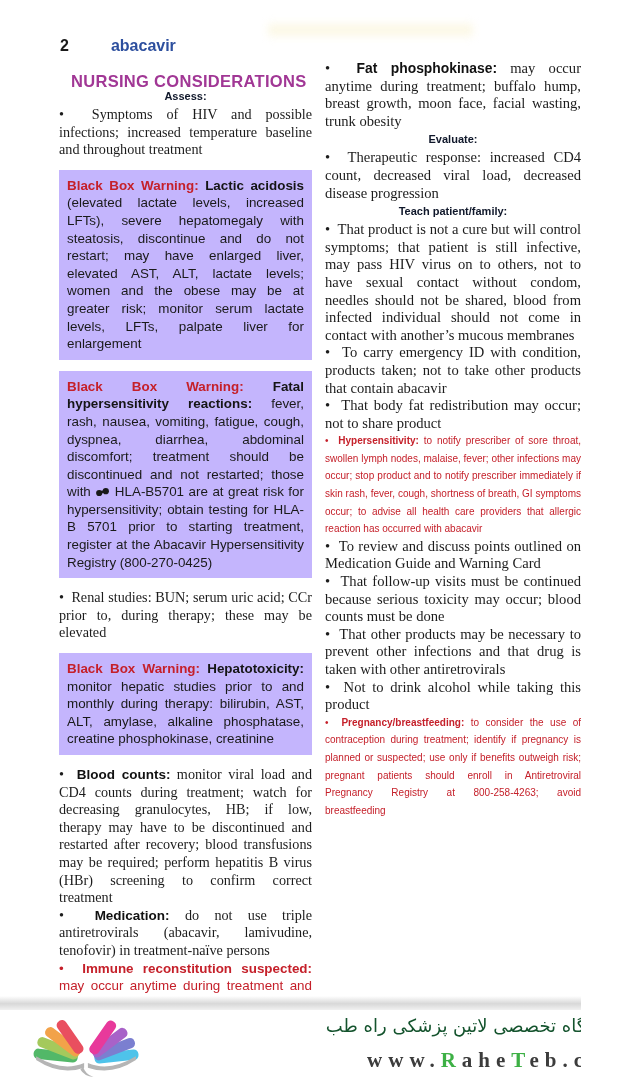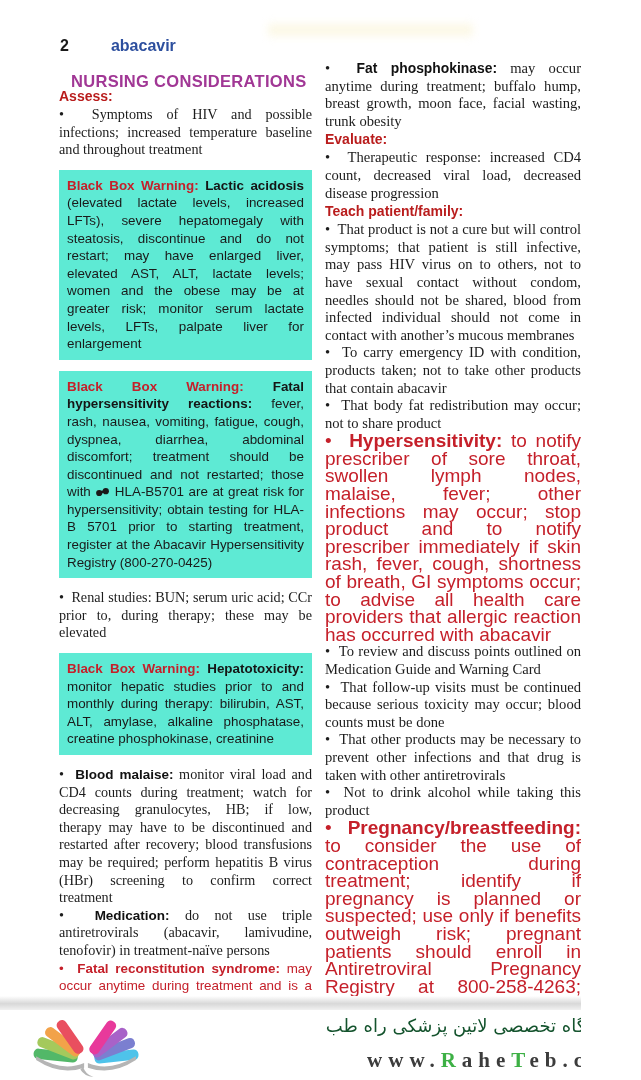"Assess:" .subhead { color: #b91c1c -> #0f172a; font-size: 14px -> 11px; text-align: left -> center }
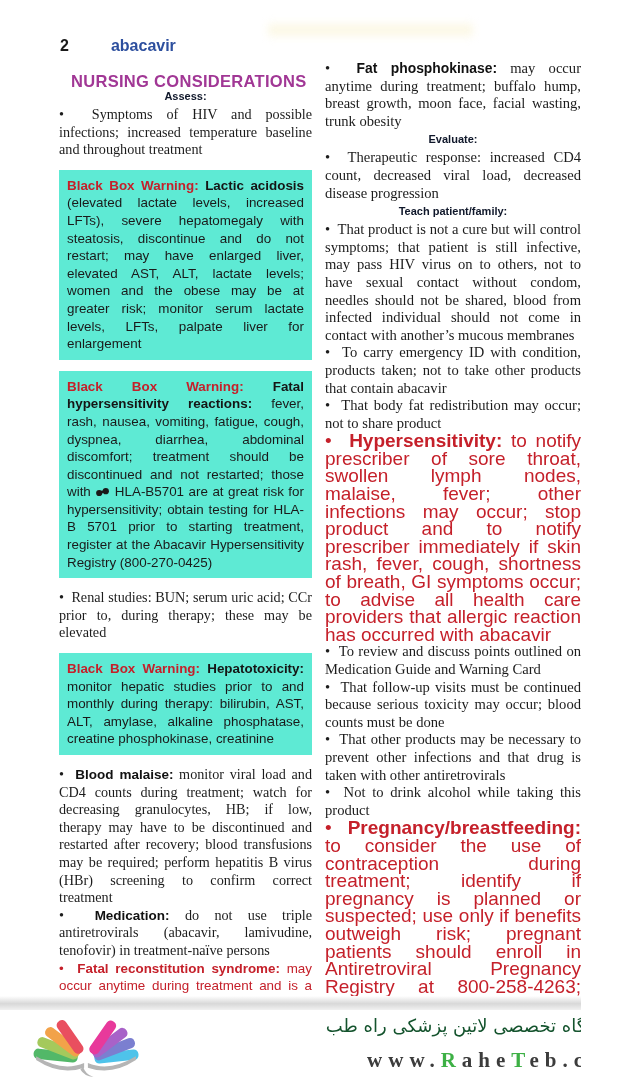"Black Box Warning: Lactic acidosis" .bbw { background: #5eead4 -> #c4b5fd }
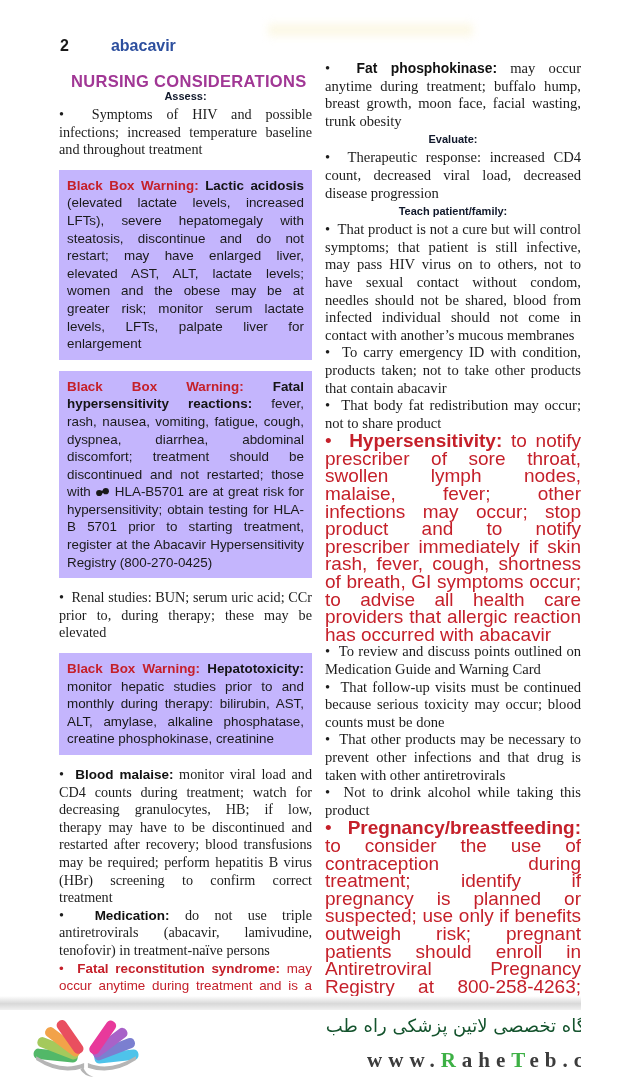"Hypersensitivity: to notify prescriber" .col-right p.red { font-size: 19px -> 10px }
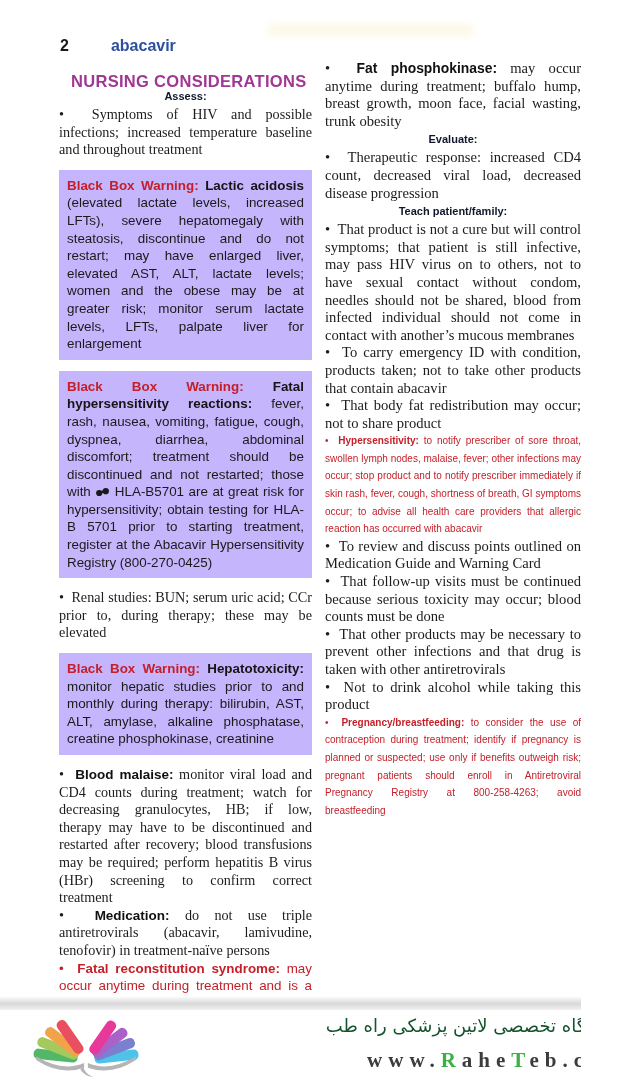"Blood malaise:" span.lead { text: malaise -> counts }
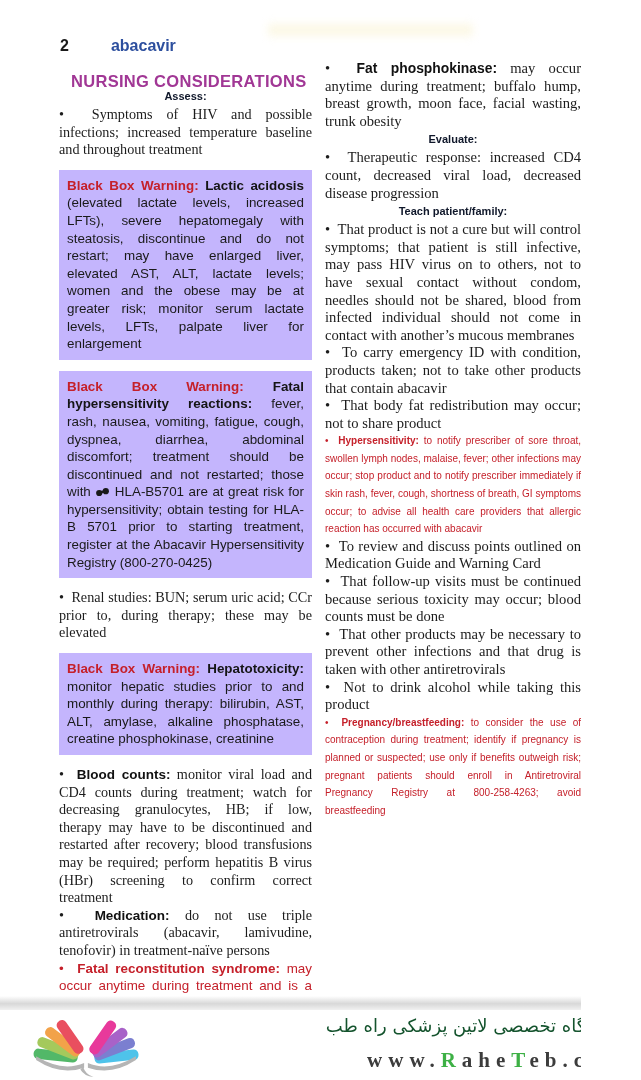"Fatal reconstitution syndrome:" span.lead { text: Fatal reconstitution syndrome -> Immune reconstitution suspected }
